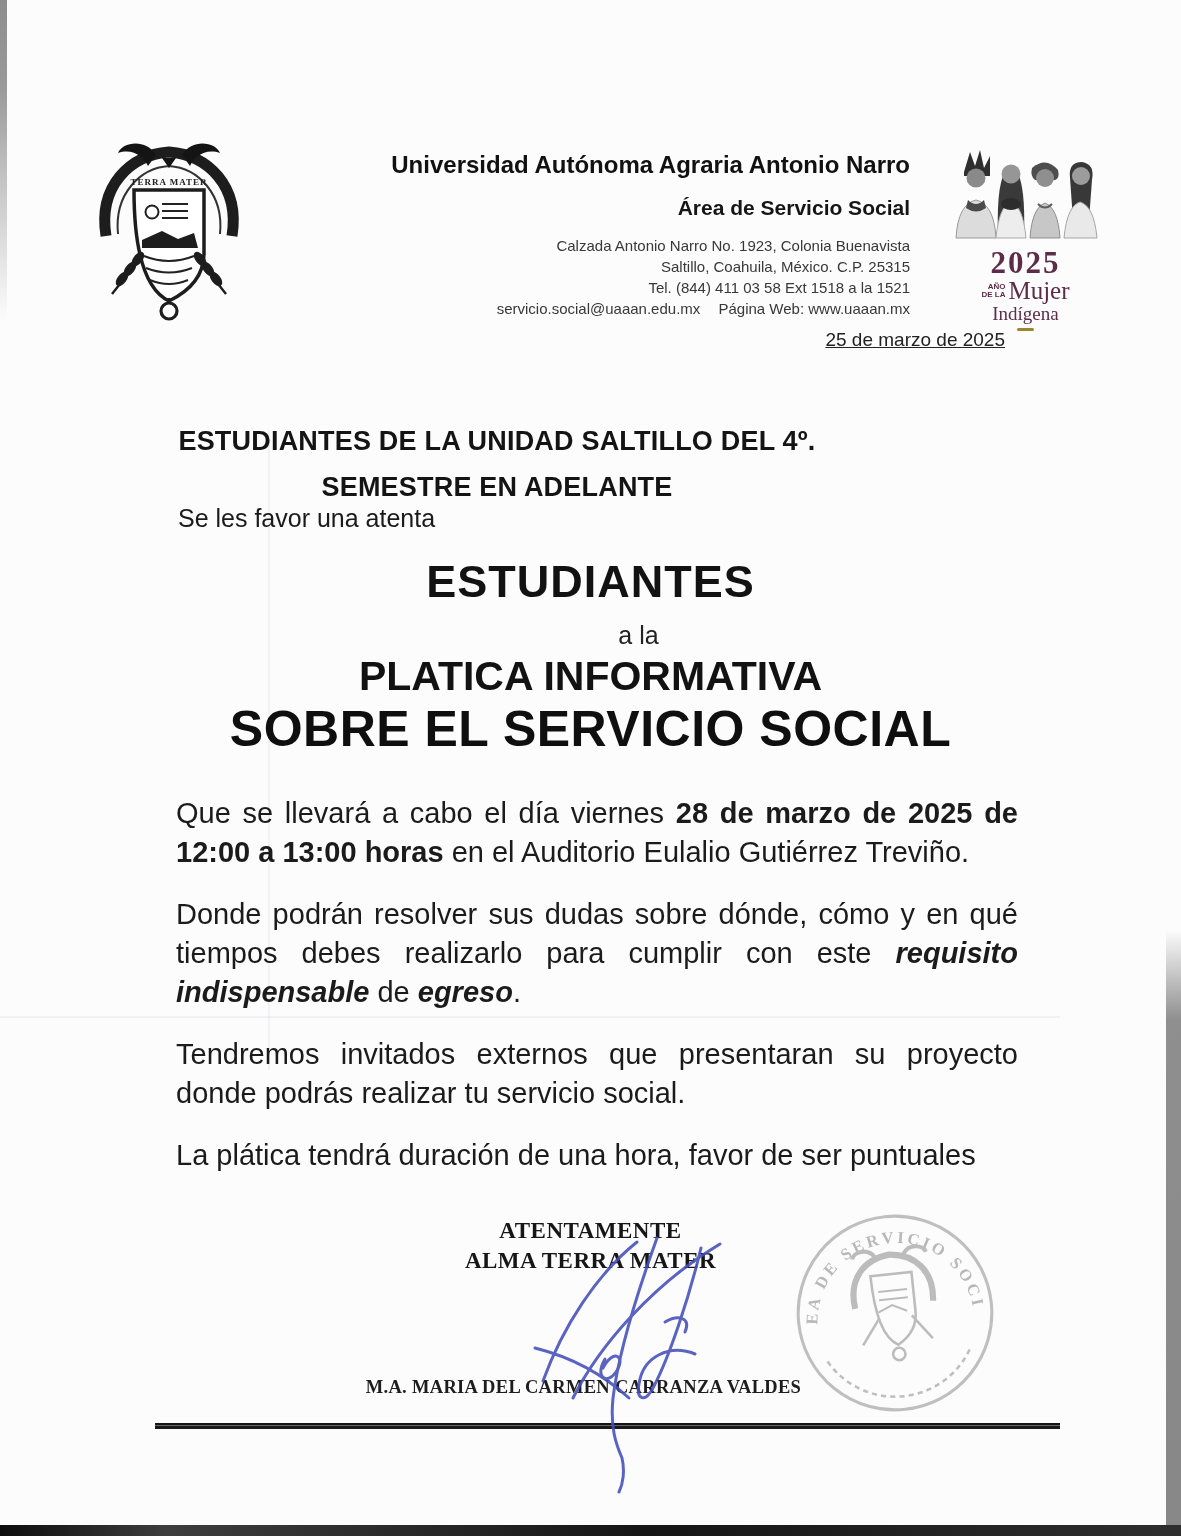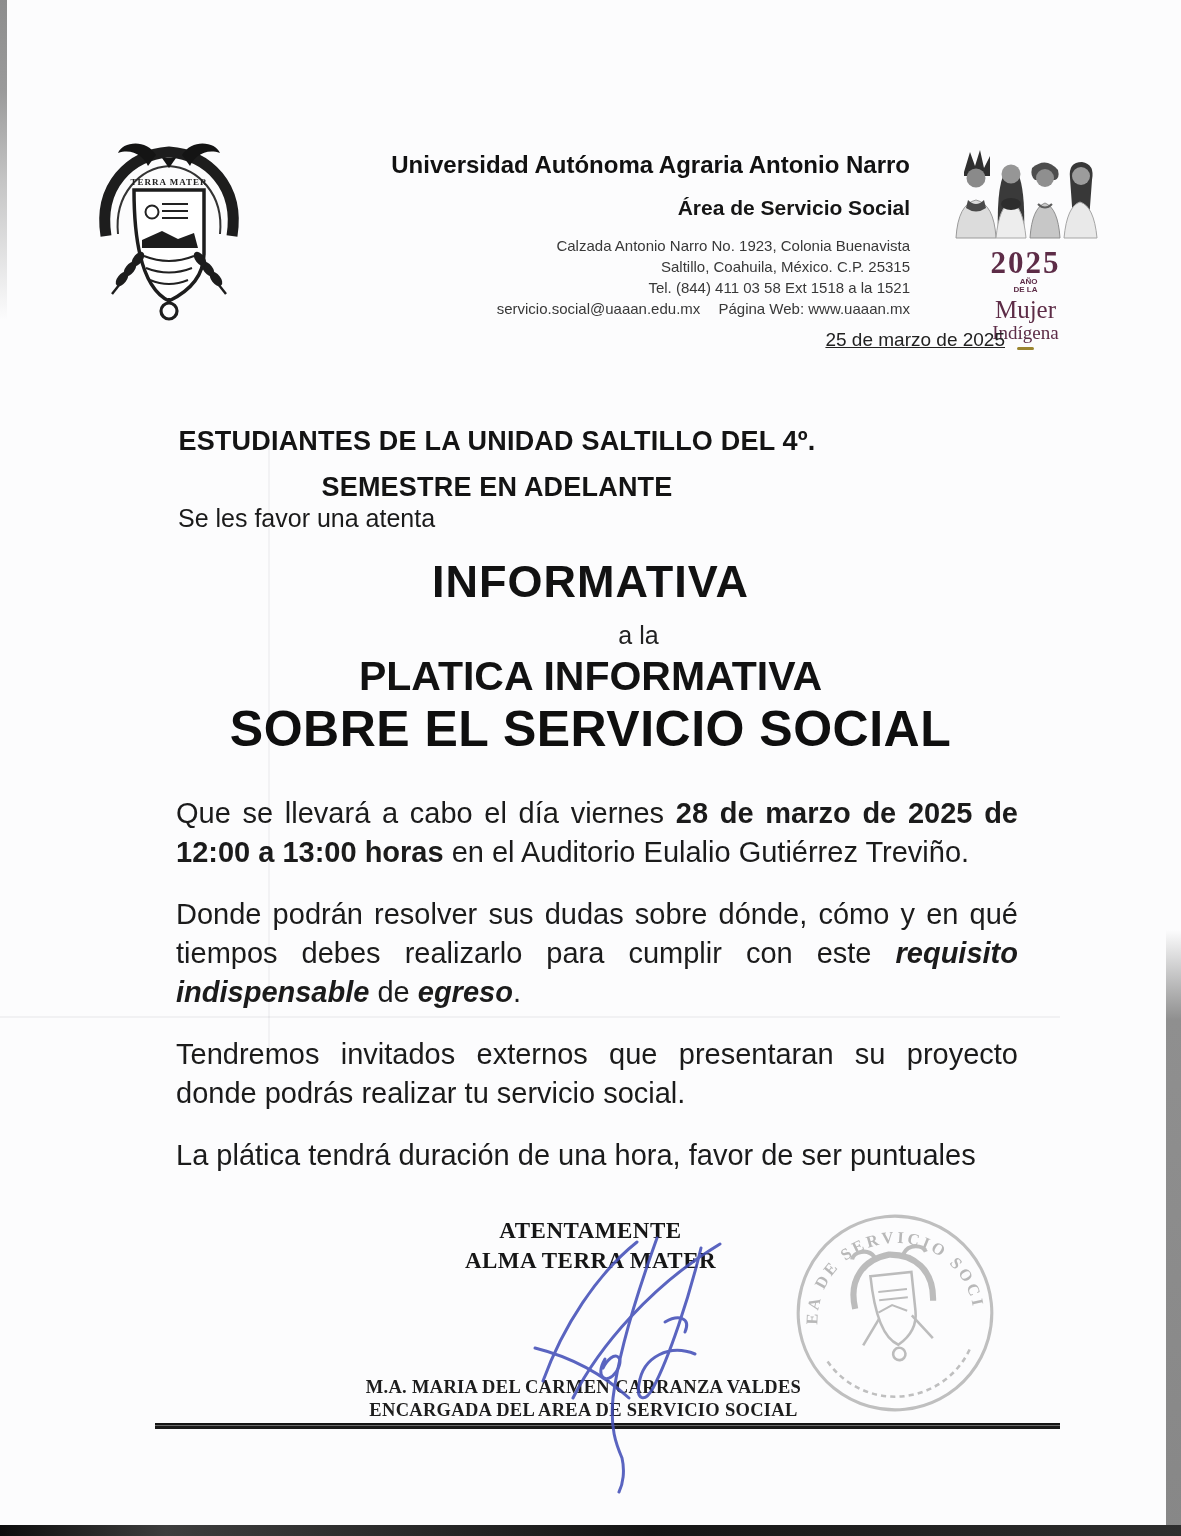"AÑO" .logo2025 .mujer-row { flex-direction: column -> none }
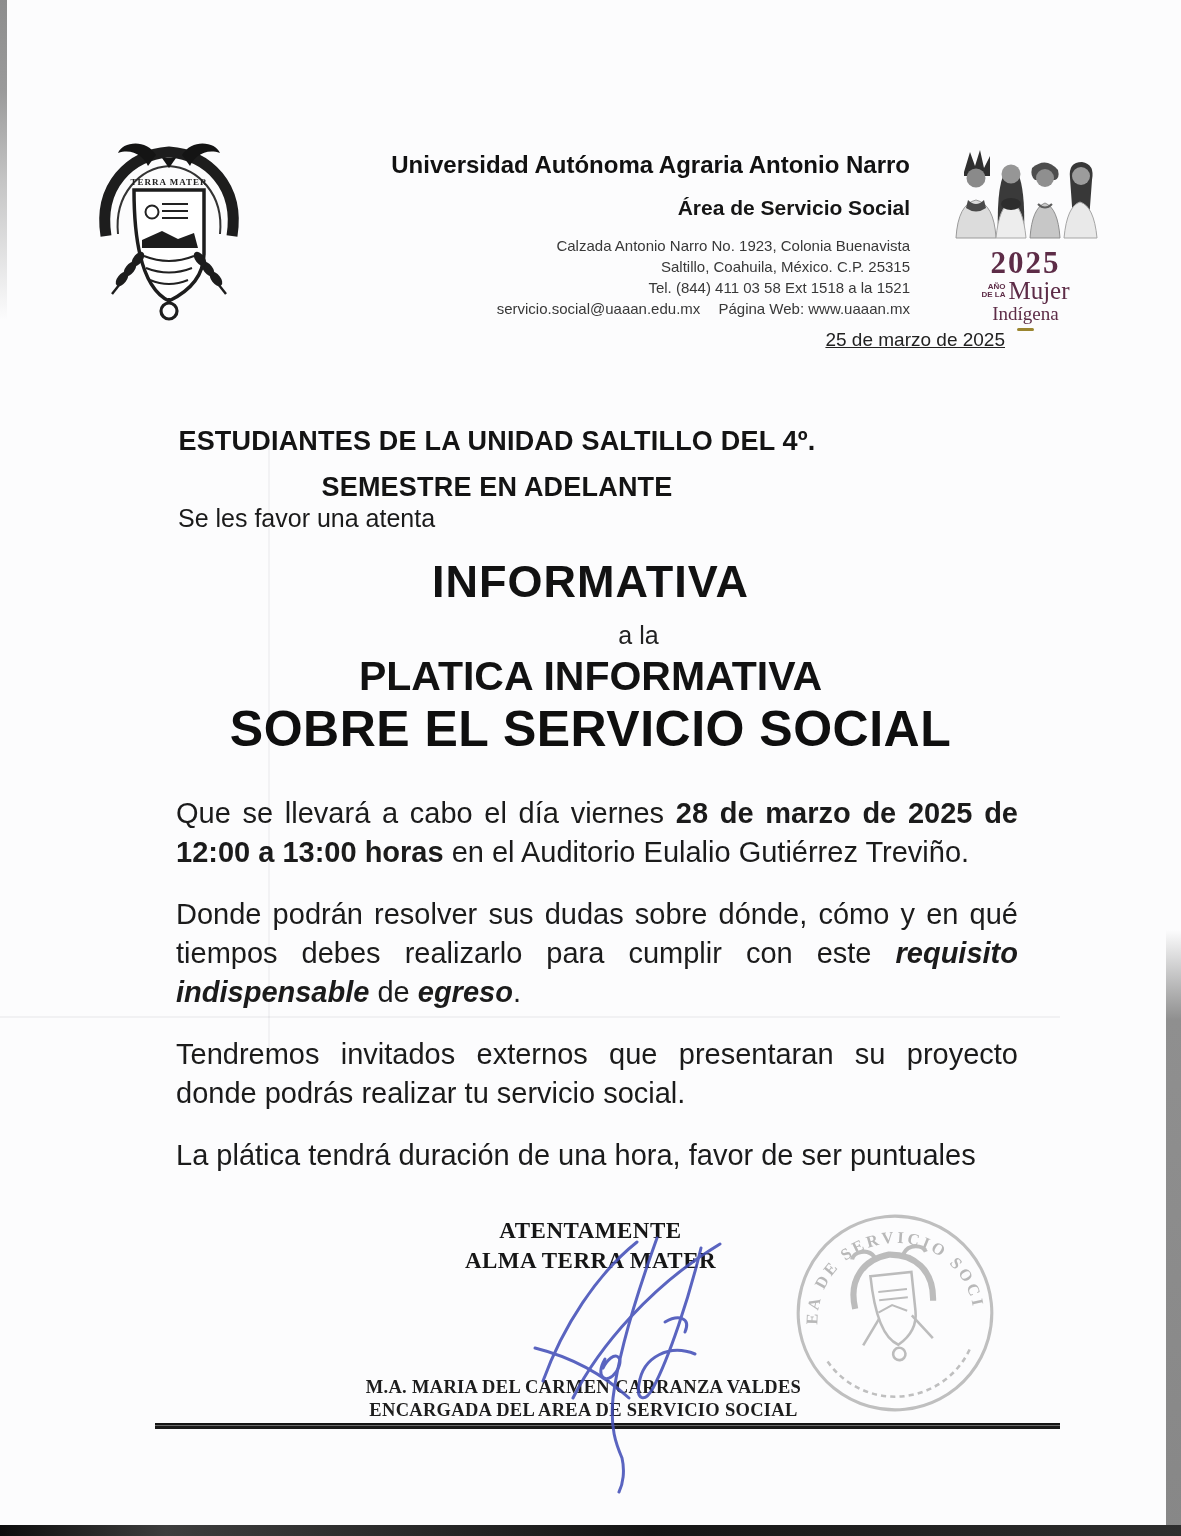"INFORMATIVA" div.inv-title { text: INFORMATIVA -> ESTUDIANTES }
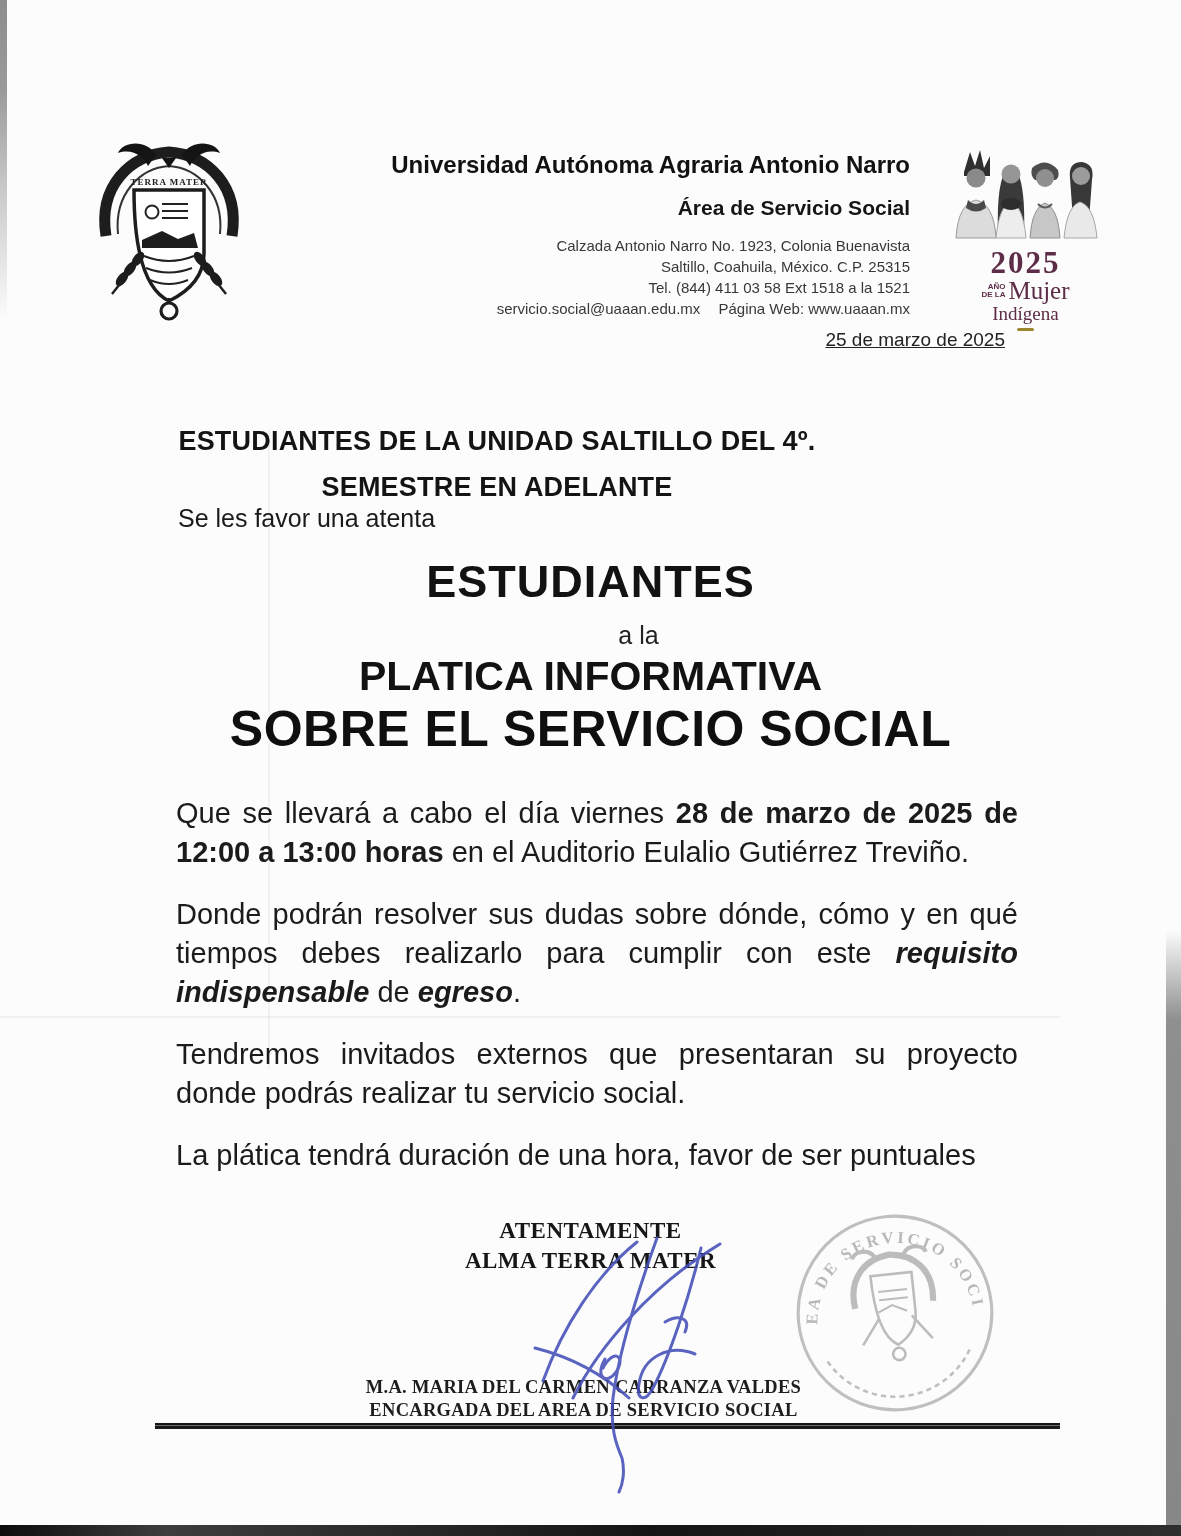"ENCARGADA DEL AREA DE SERVICIO" div { html: <div>ENCARGADA DEL AREA DE SERVICIO SOCIAL</div> -> none }
